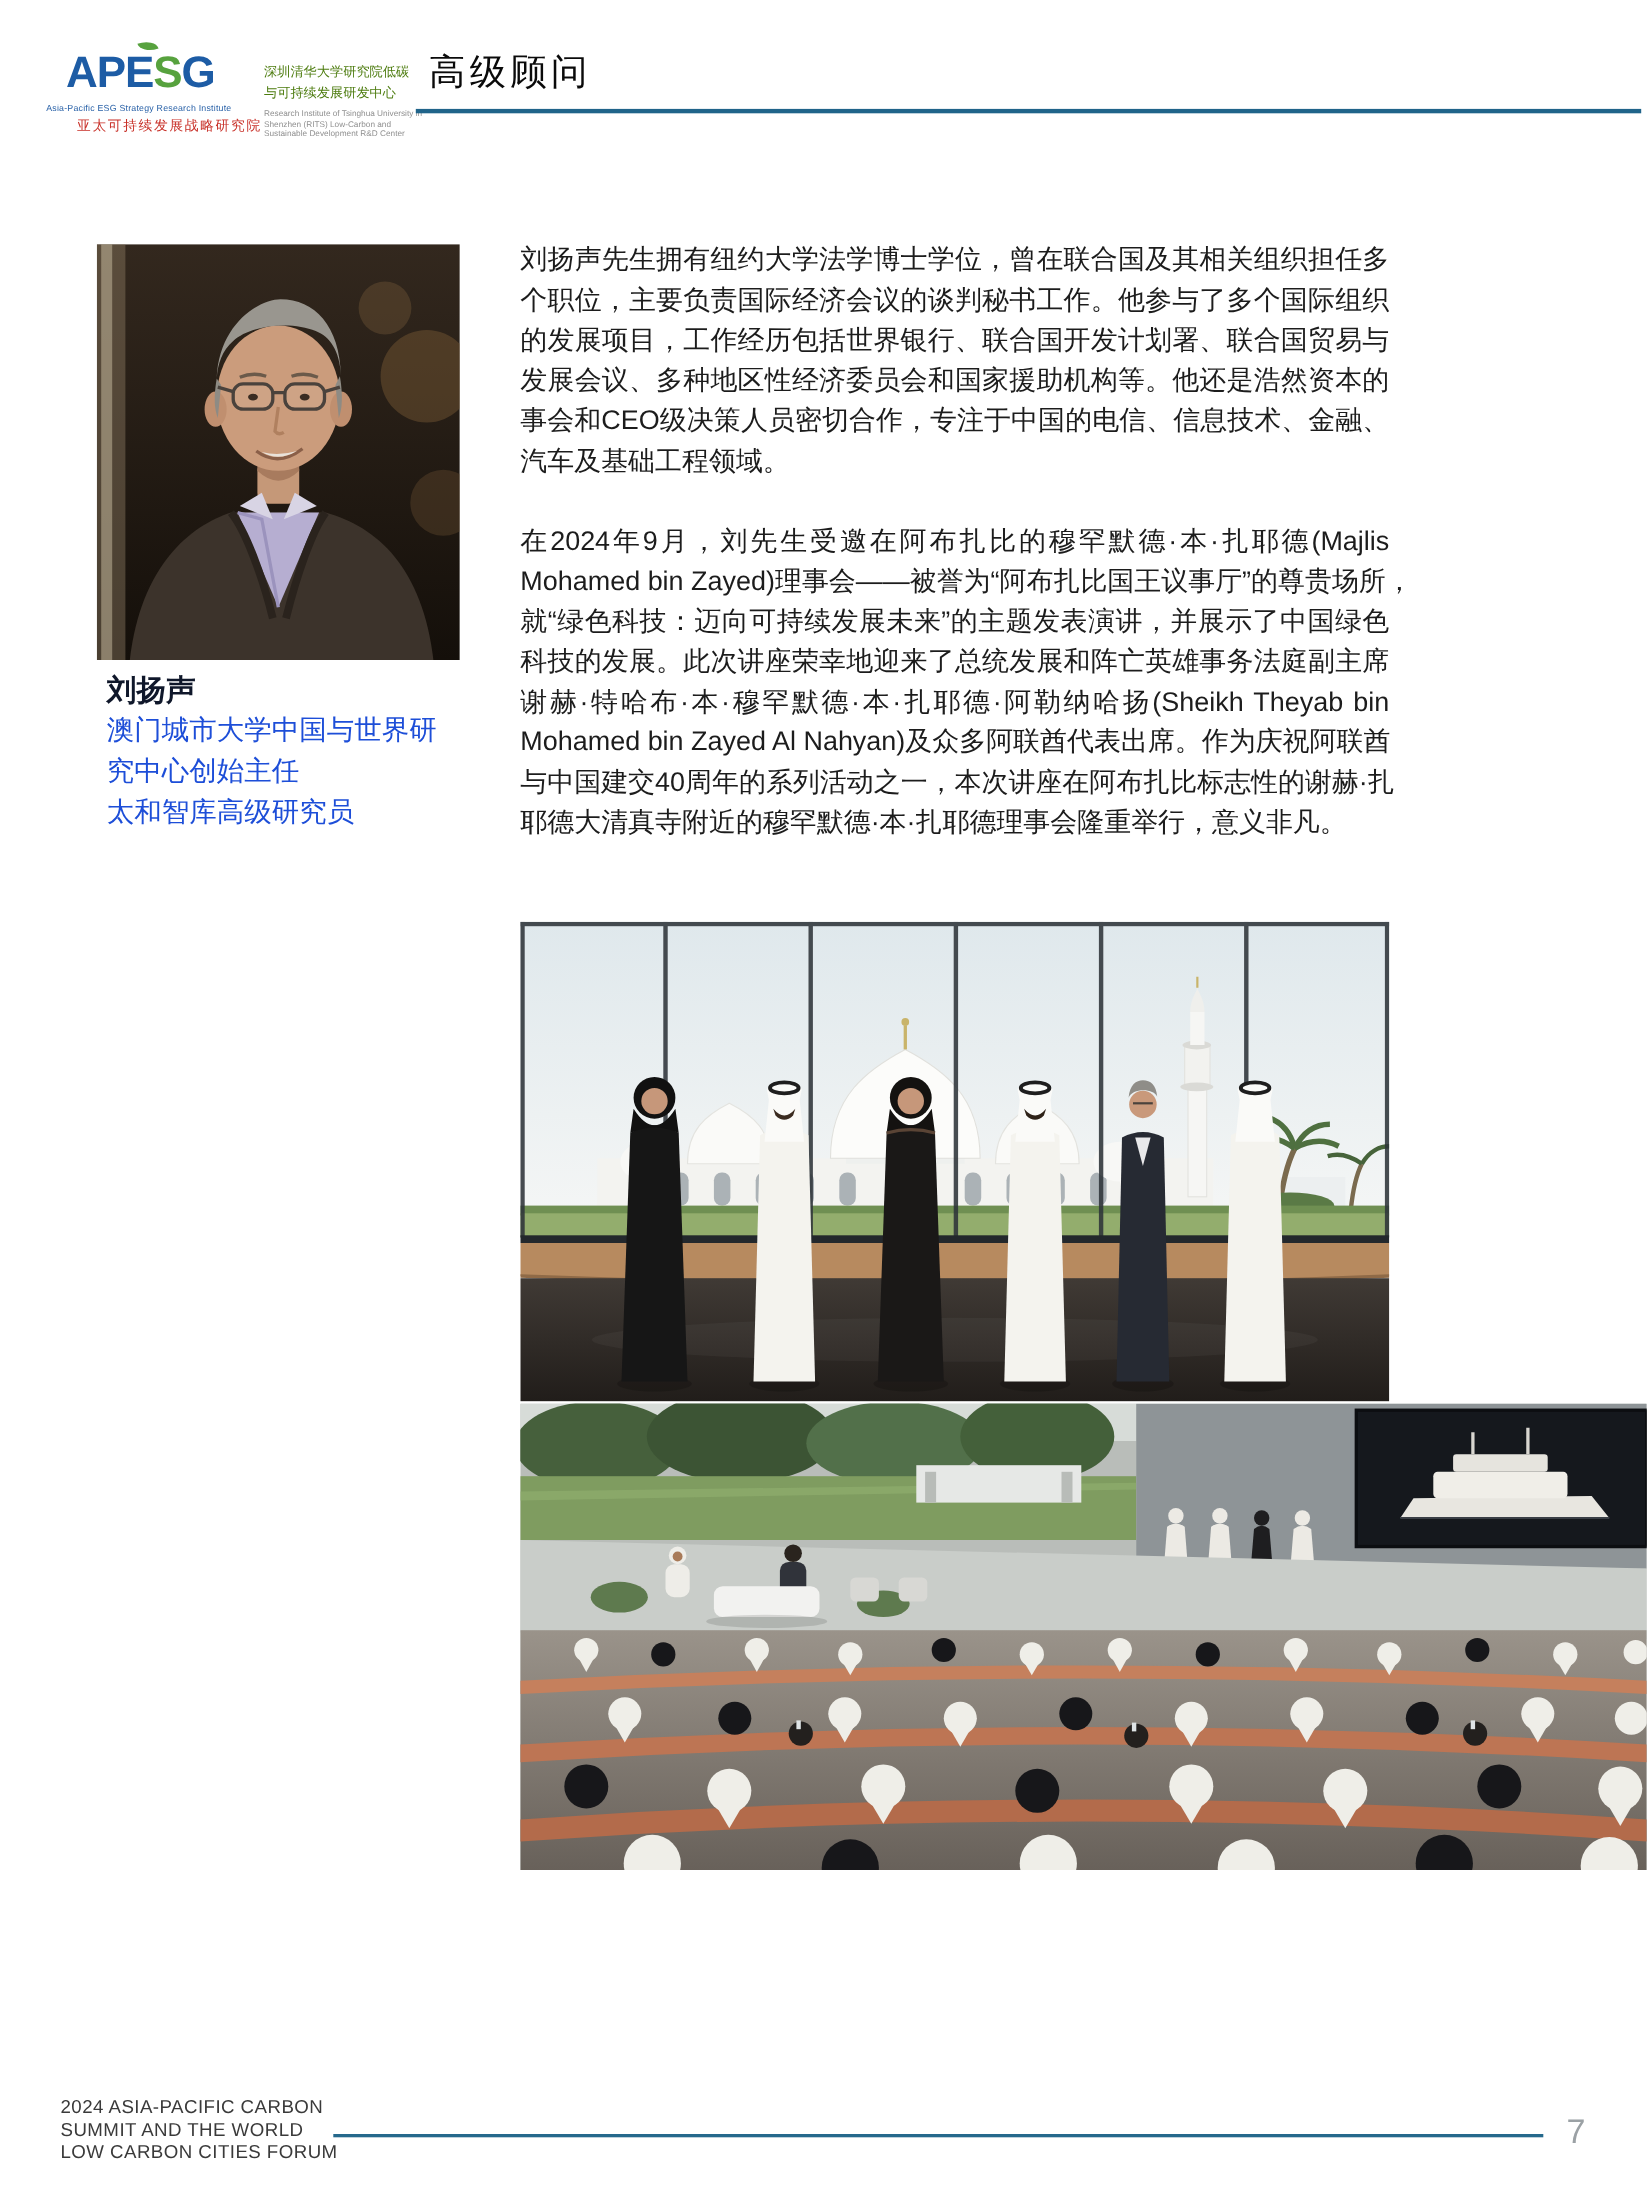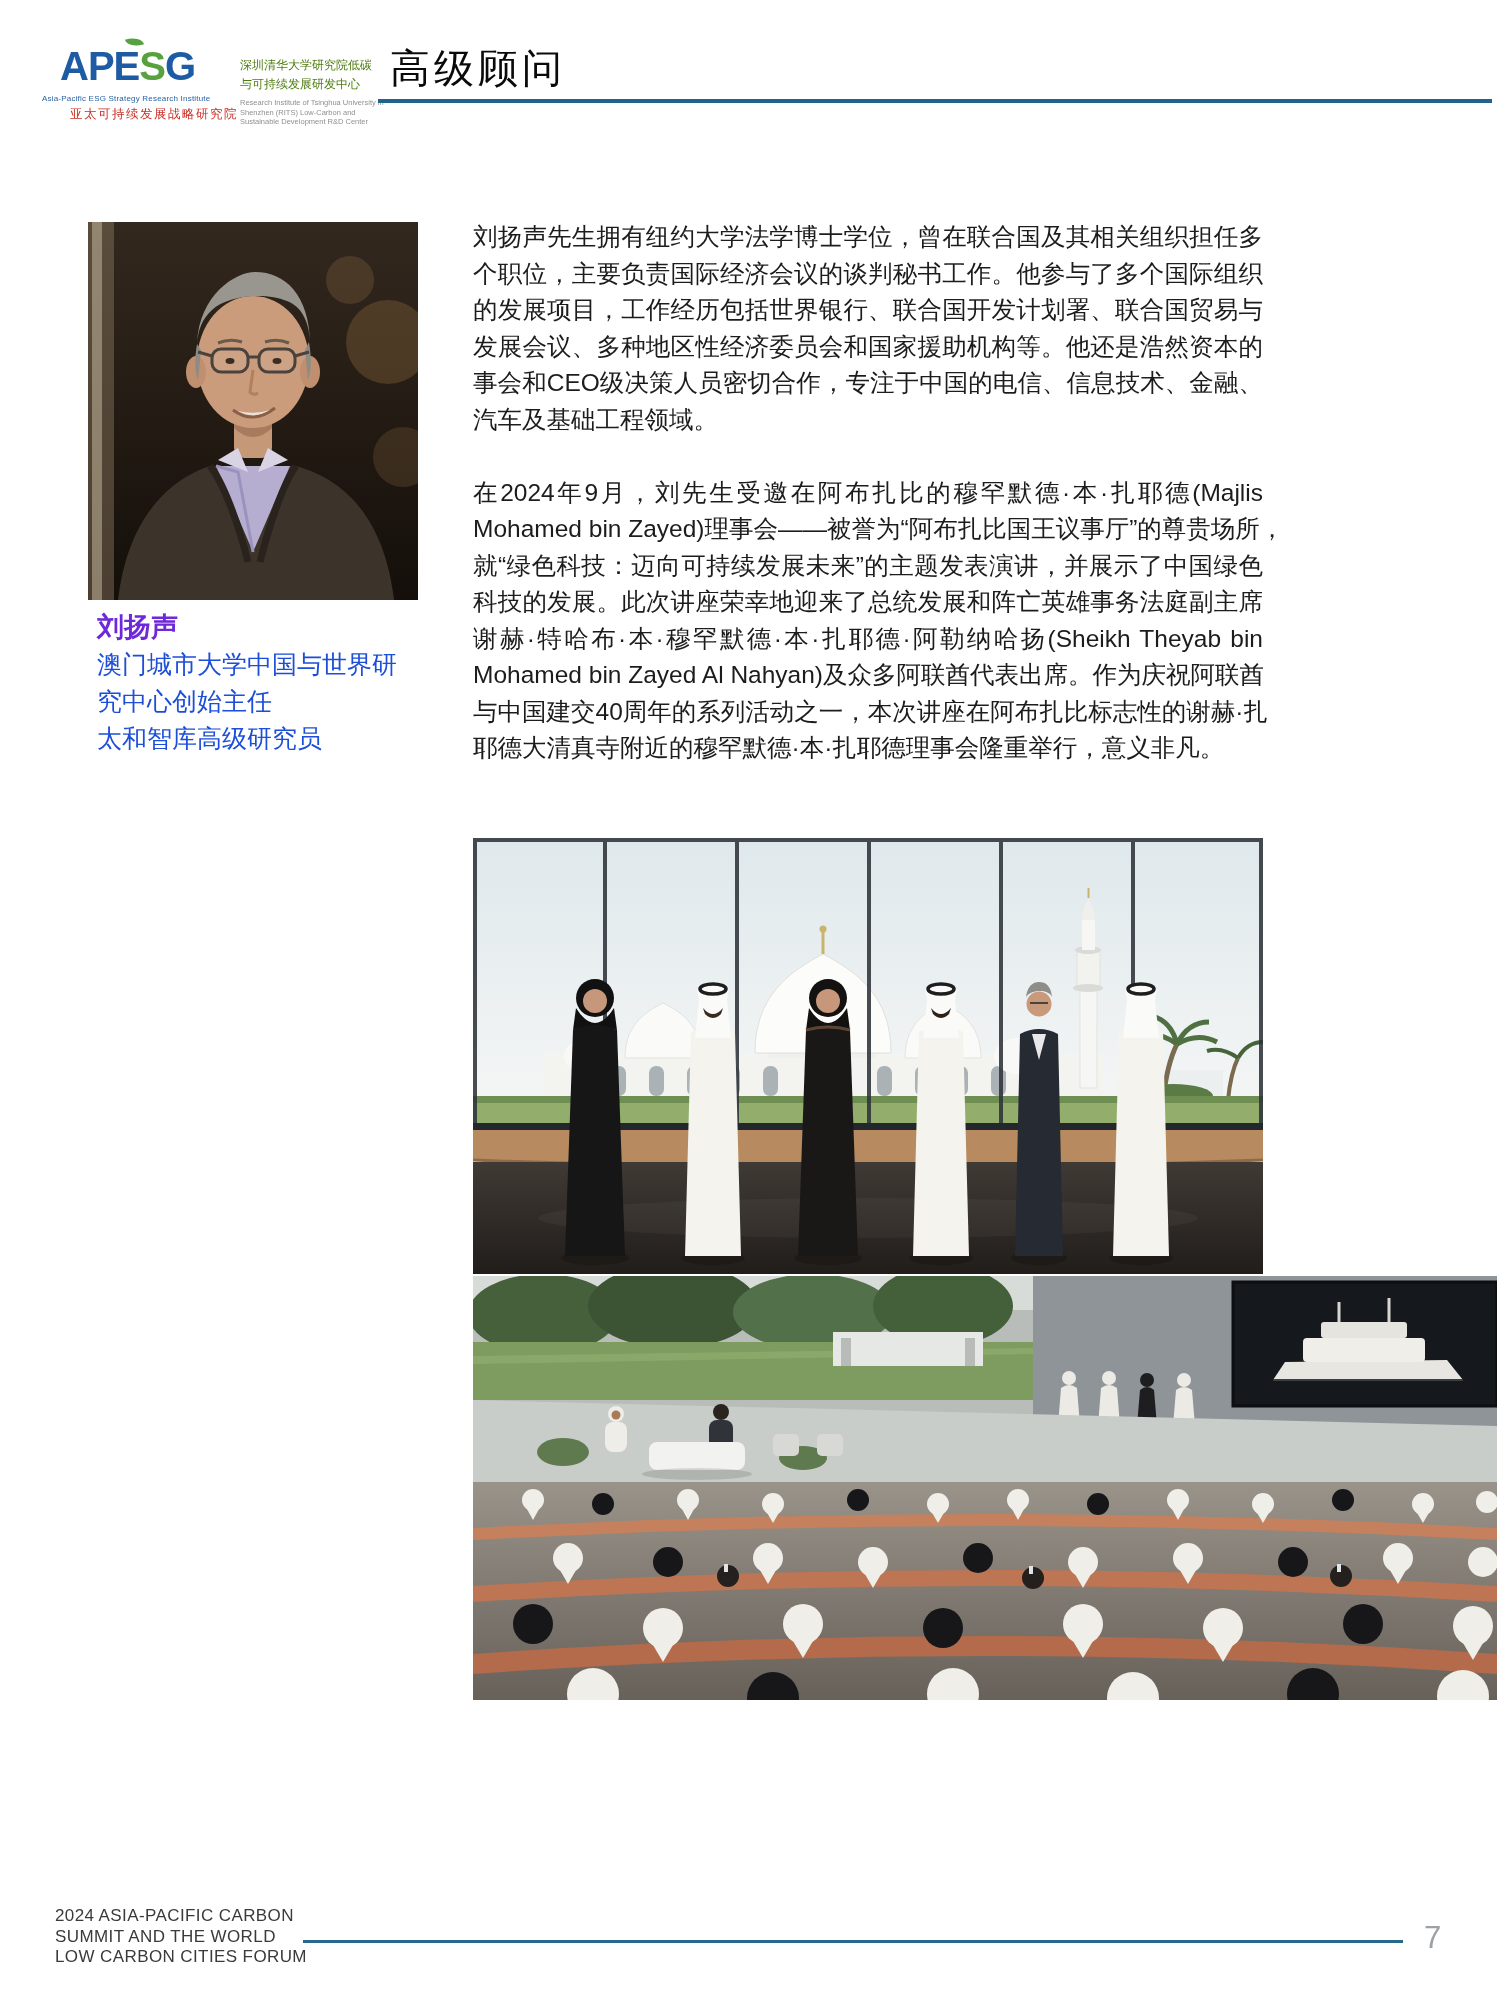"高级顾问" .page-title { font-size: 40px -> 33px }
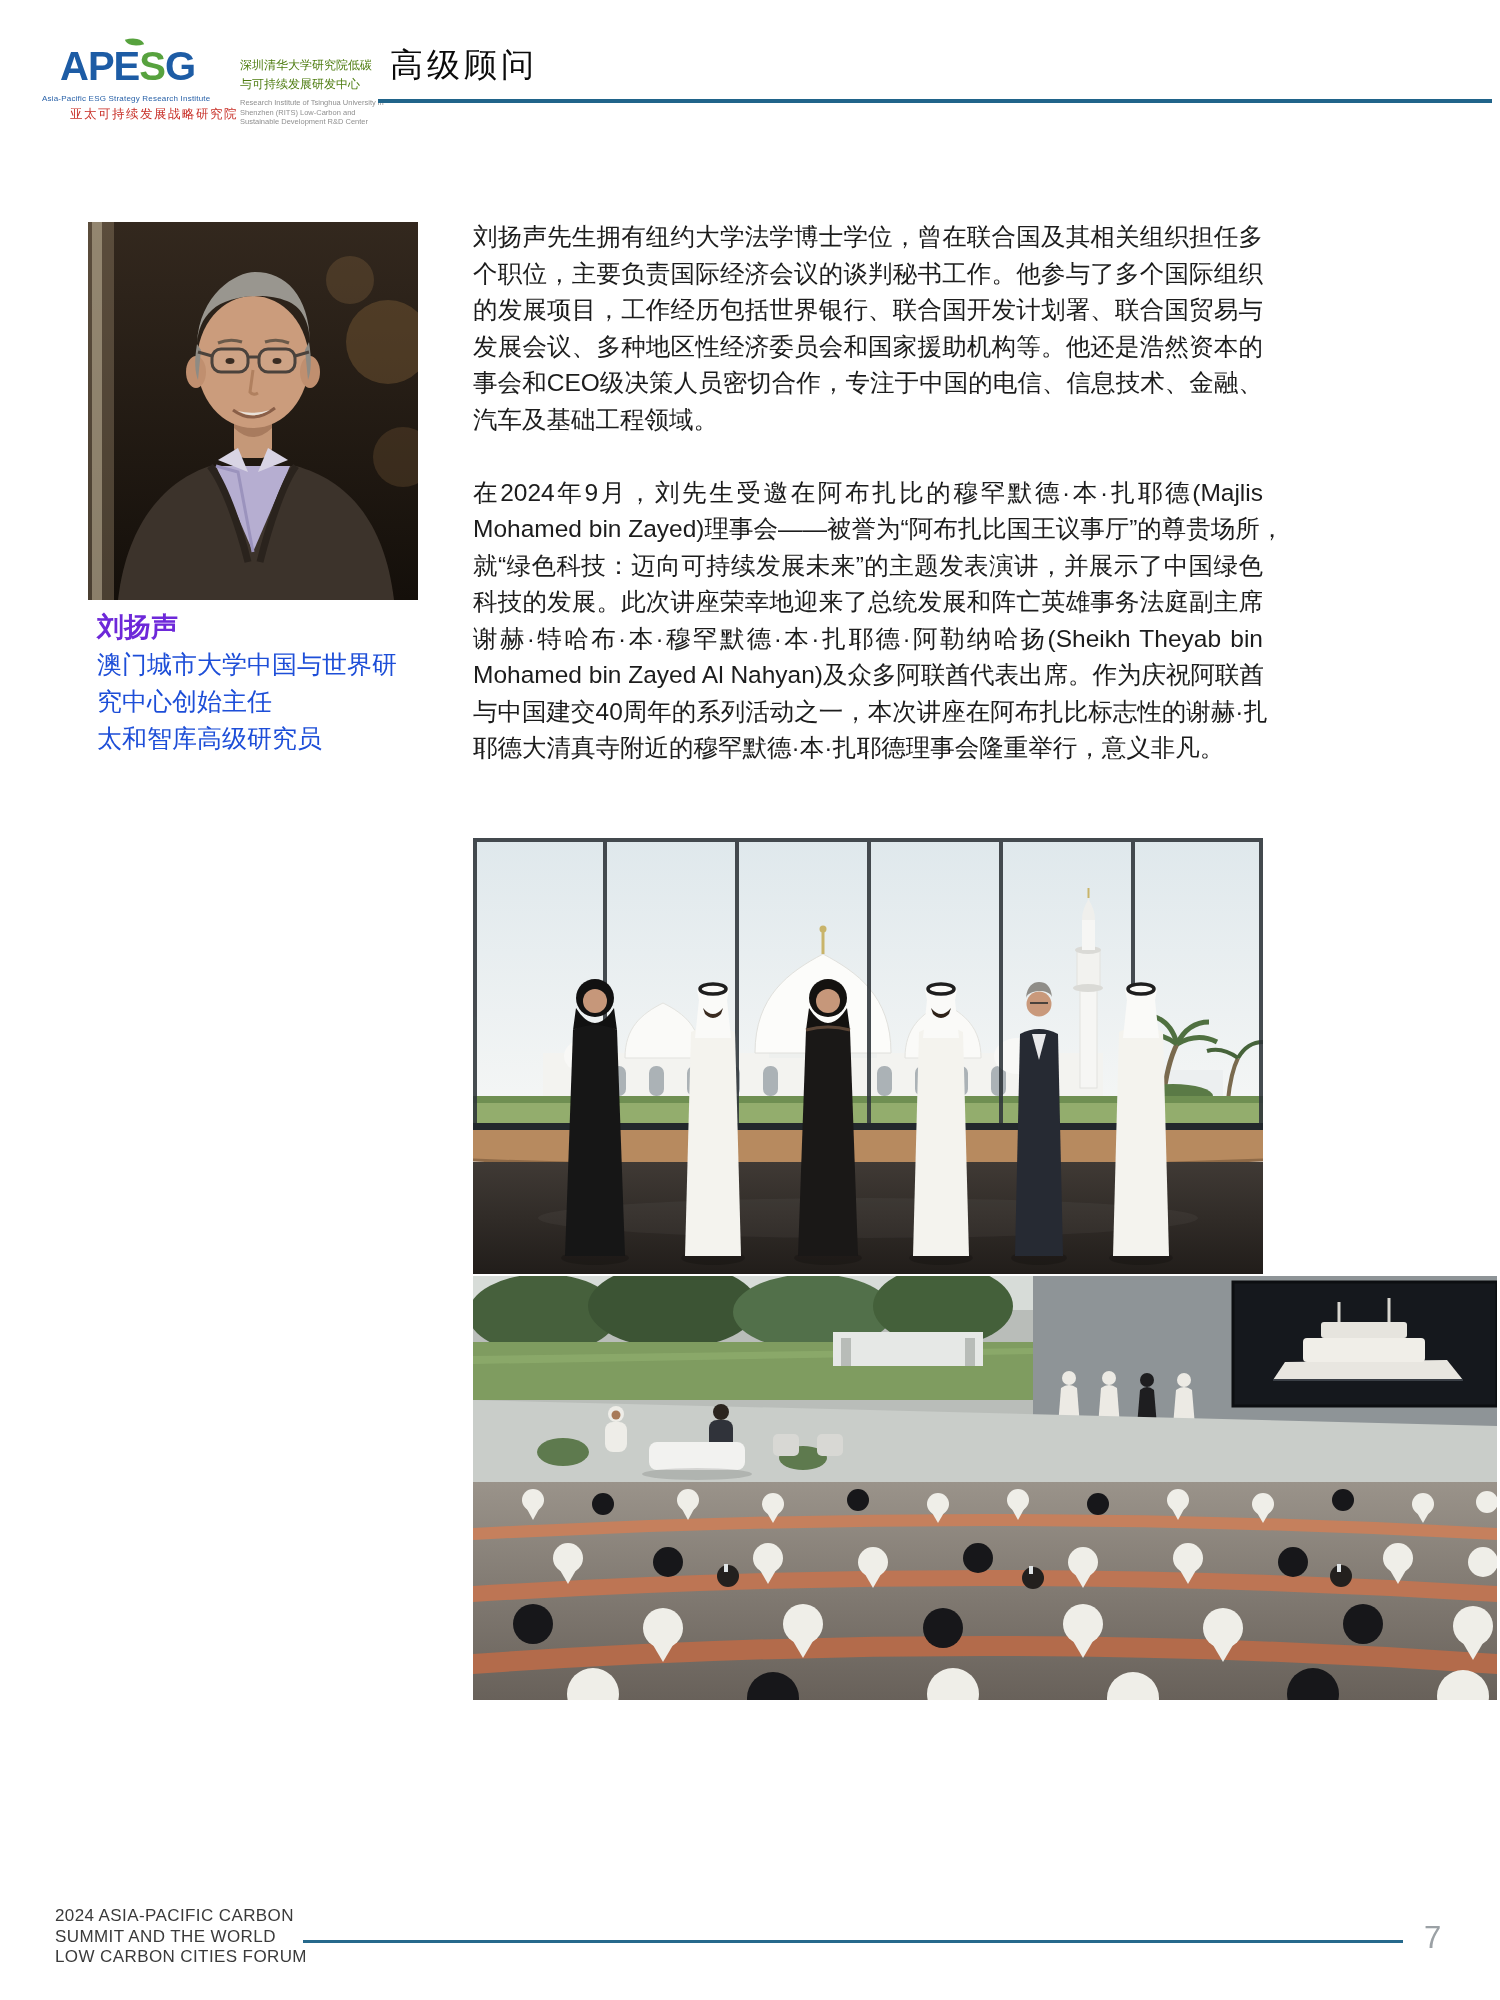"刘扬声" .prof-name { color: #6d28d9 -> #0f172a }
